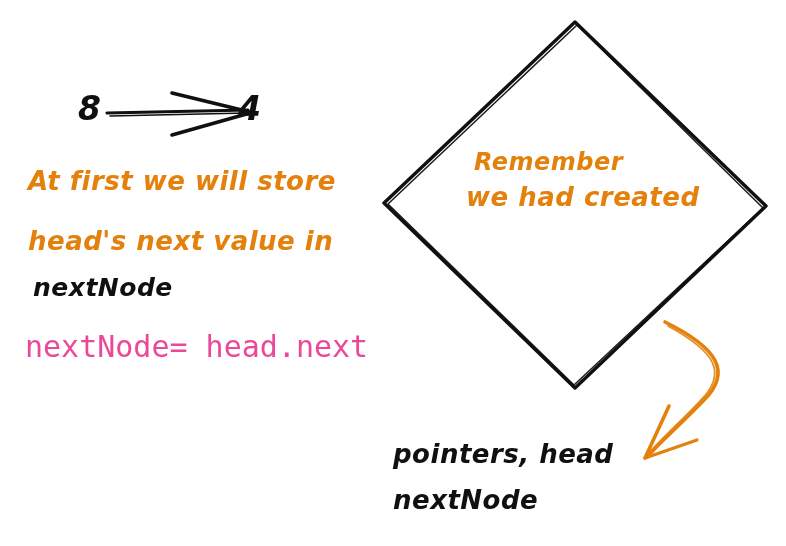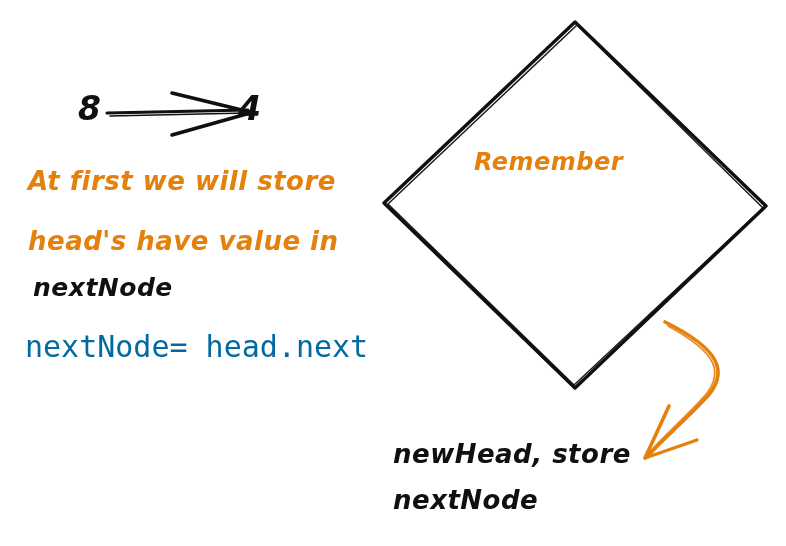"we had created" div.hand { html: none -> <div>we had created</div> }
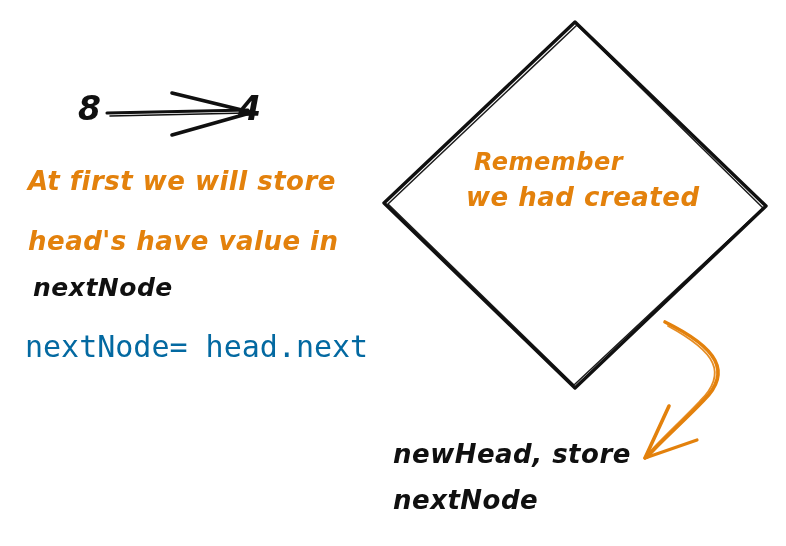"head's have value in" div.hand { text: have -> next }
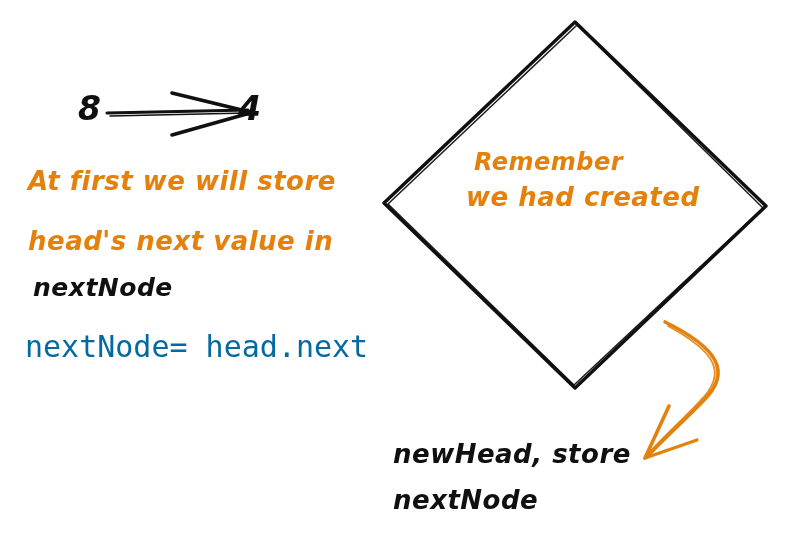"nextNode= head.next" .mono { color: #0369a1 -> #ec4899 }
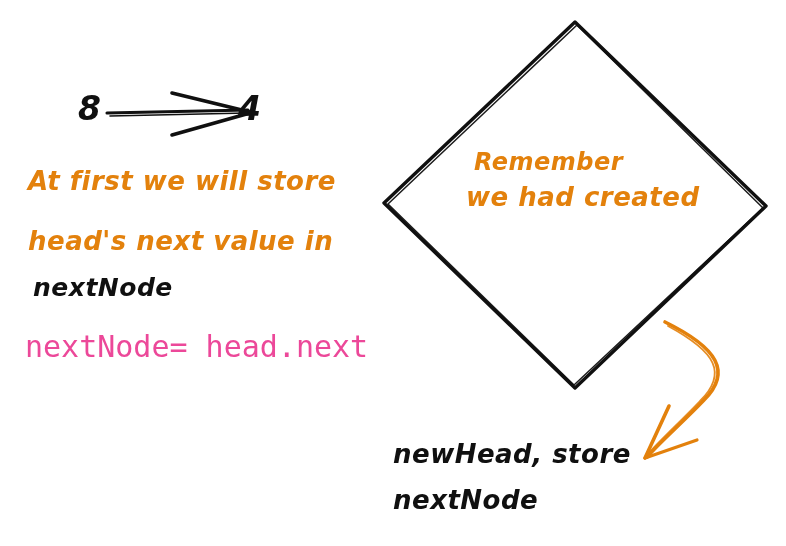"newHead, store" div.hand { text: newHead, store -> pointers, head }
